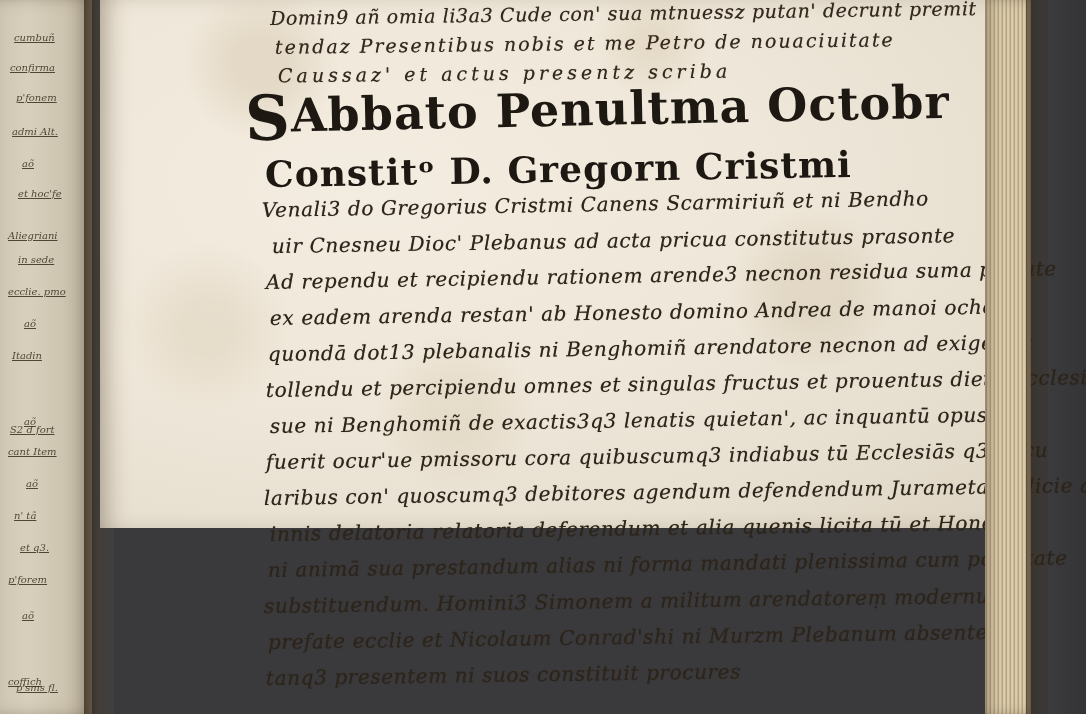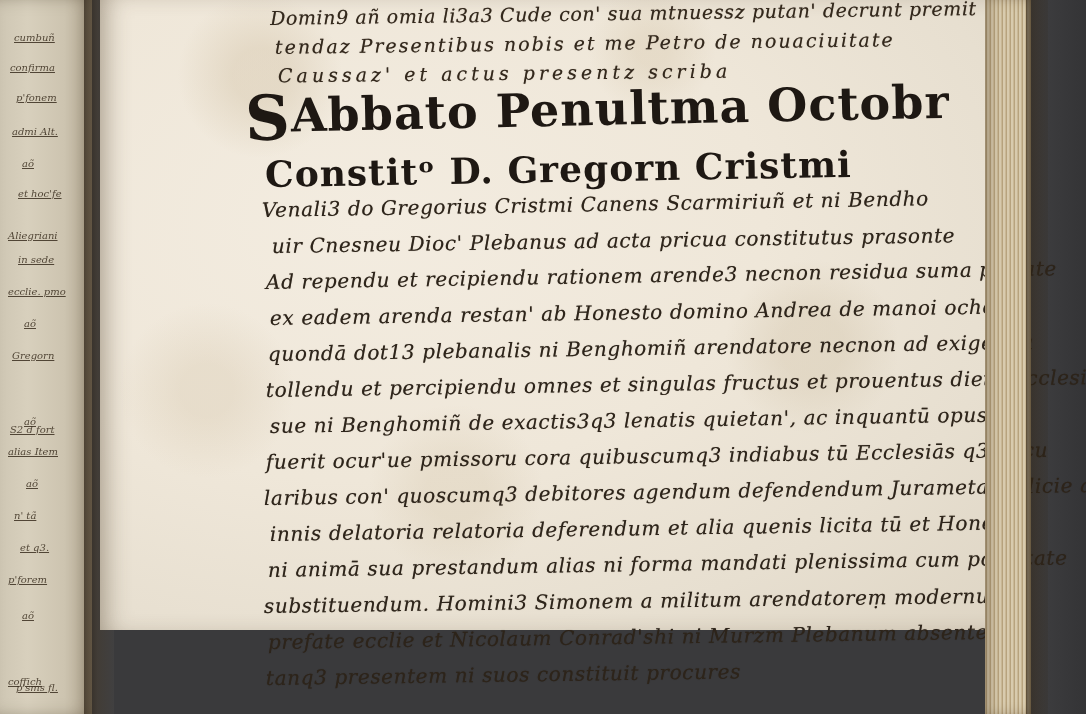"Domin9 añ omia li3a3 Cude" .page-main { height: 630px -> 528px }
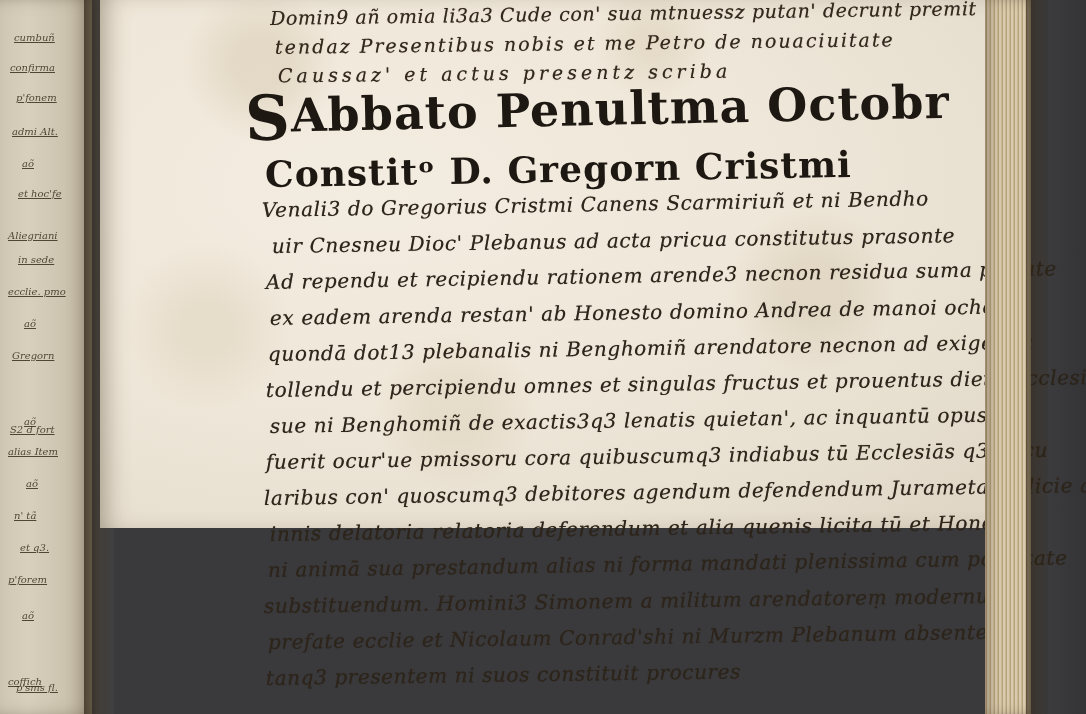"Gregorn" div.marginalia { text: Gregorn -> Itadin }
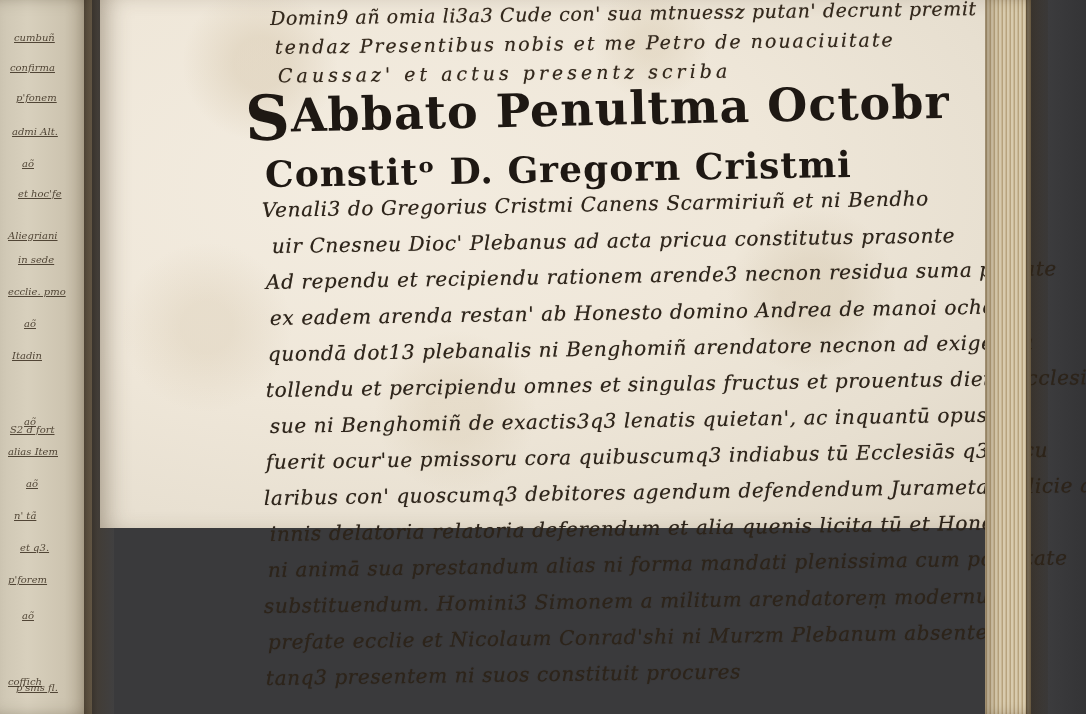"alias Item" div.marginalia { text: alias -> cant }
